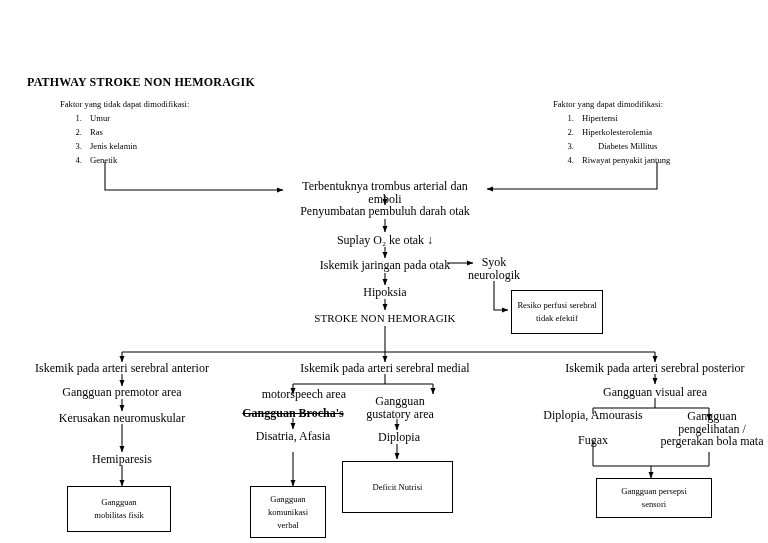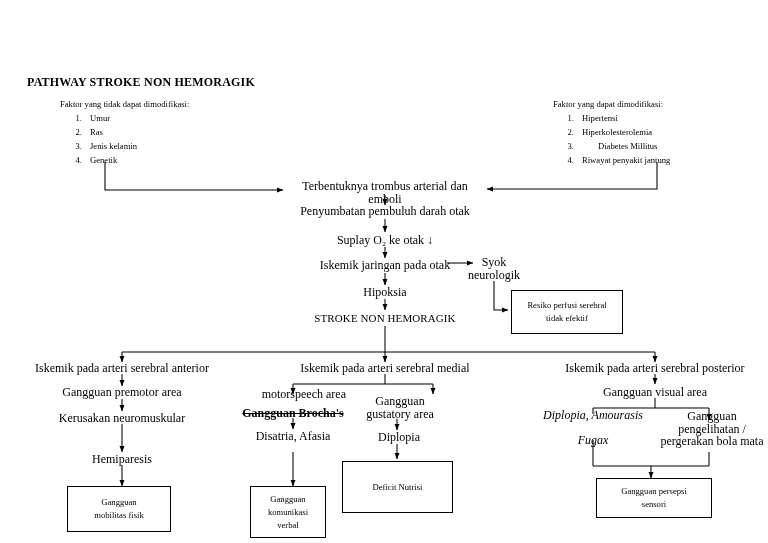"Resiko perfusi serebral" div.box { width: 112px -> 92px }
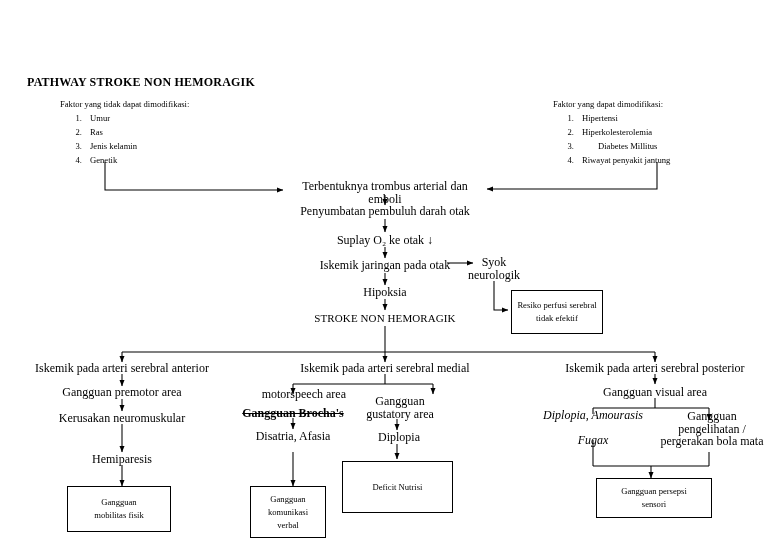"Diplopia, Amourasis" div.node { font-style: italic -> none }
